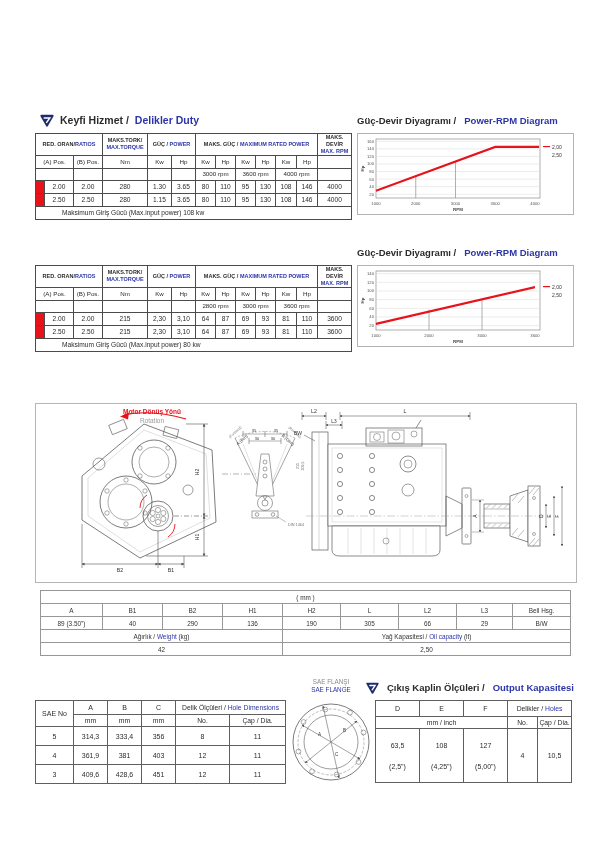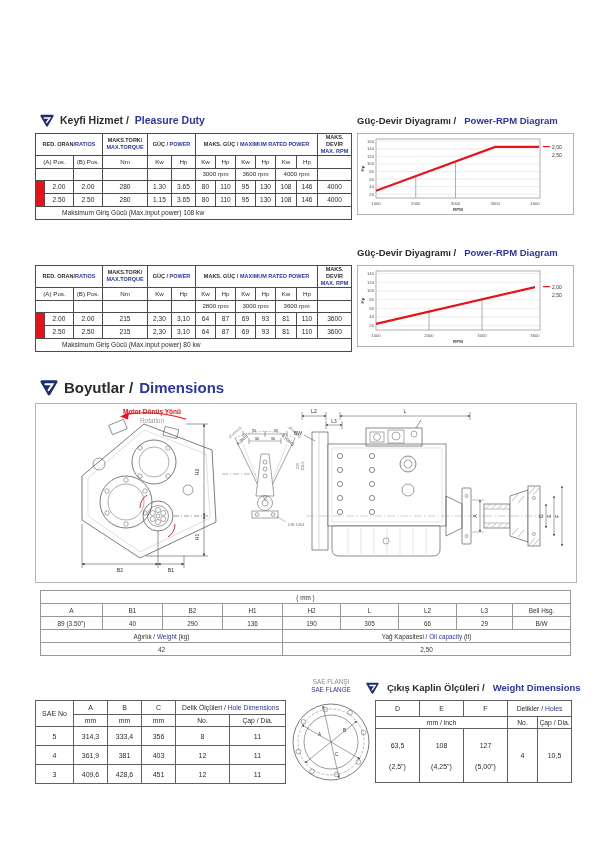"Pleasure Duty" span.blue { text: Pleasure -> Delikler }
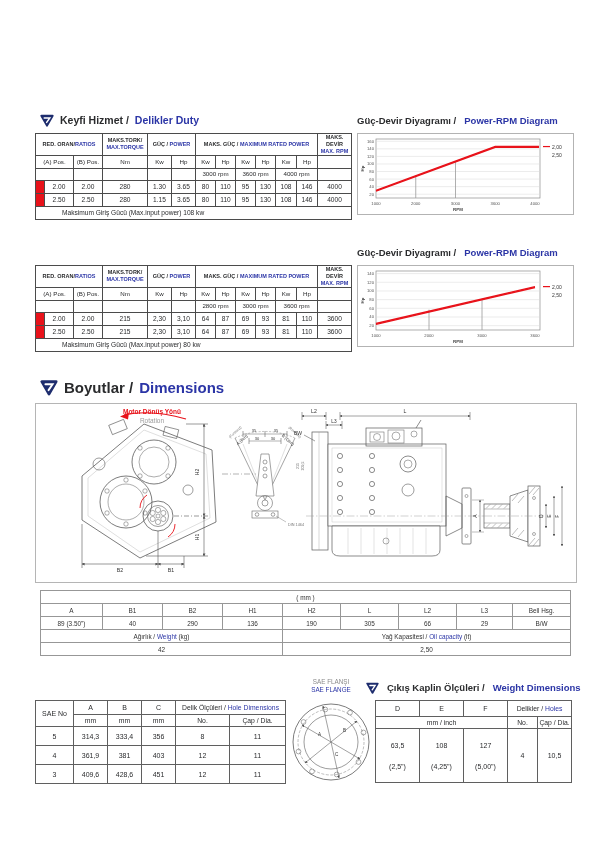"Boyutlar /" div.abs { html: <div> <svg> <path></path> <path></path> </svg> <span>Boyutlar / </span> <span>Dimensions</span> </div> -> none }
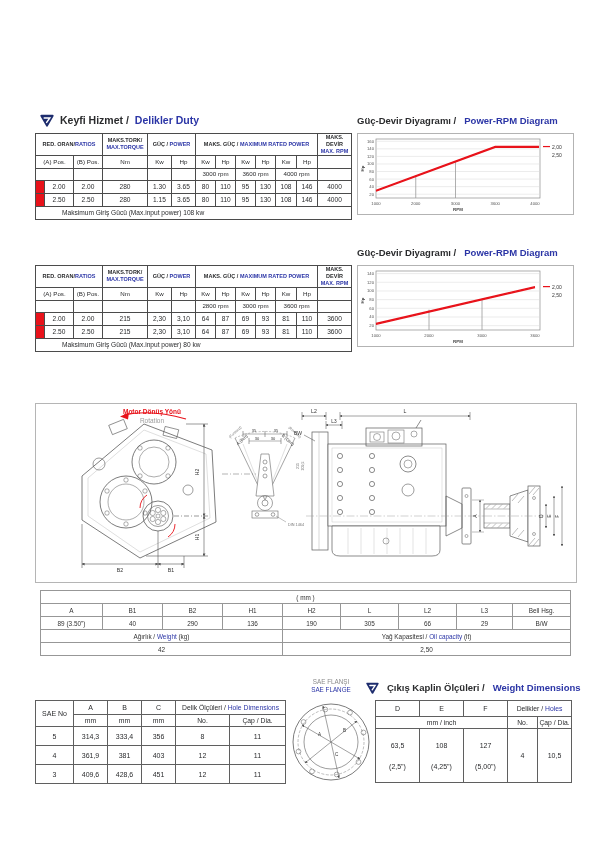"Weight Dimensions" span.blue { text: Weight Dimensions -> Output Kapasitesi }
